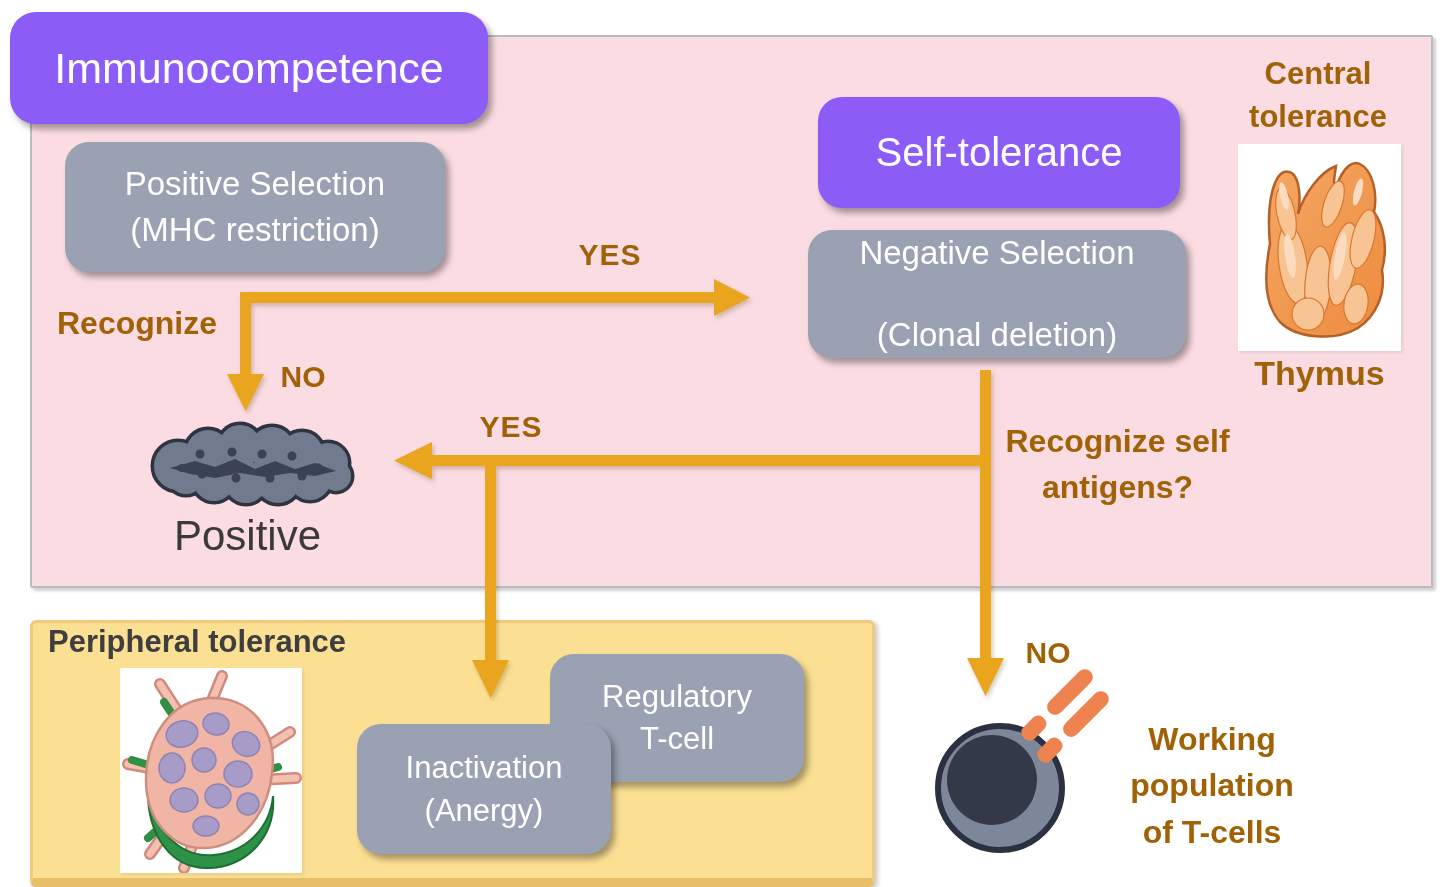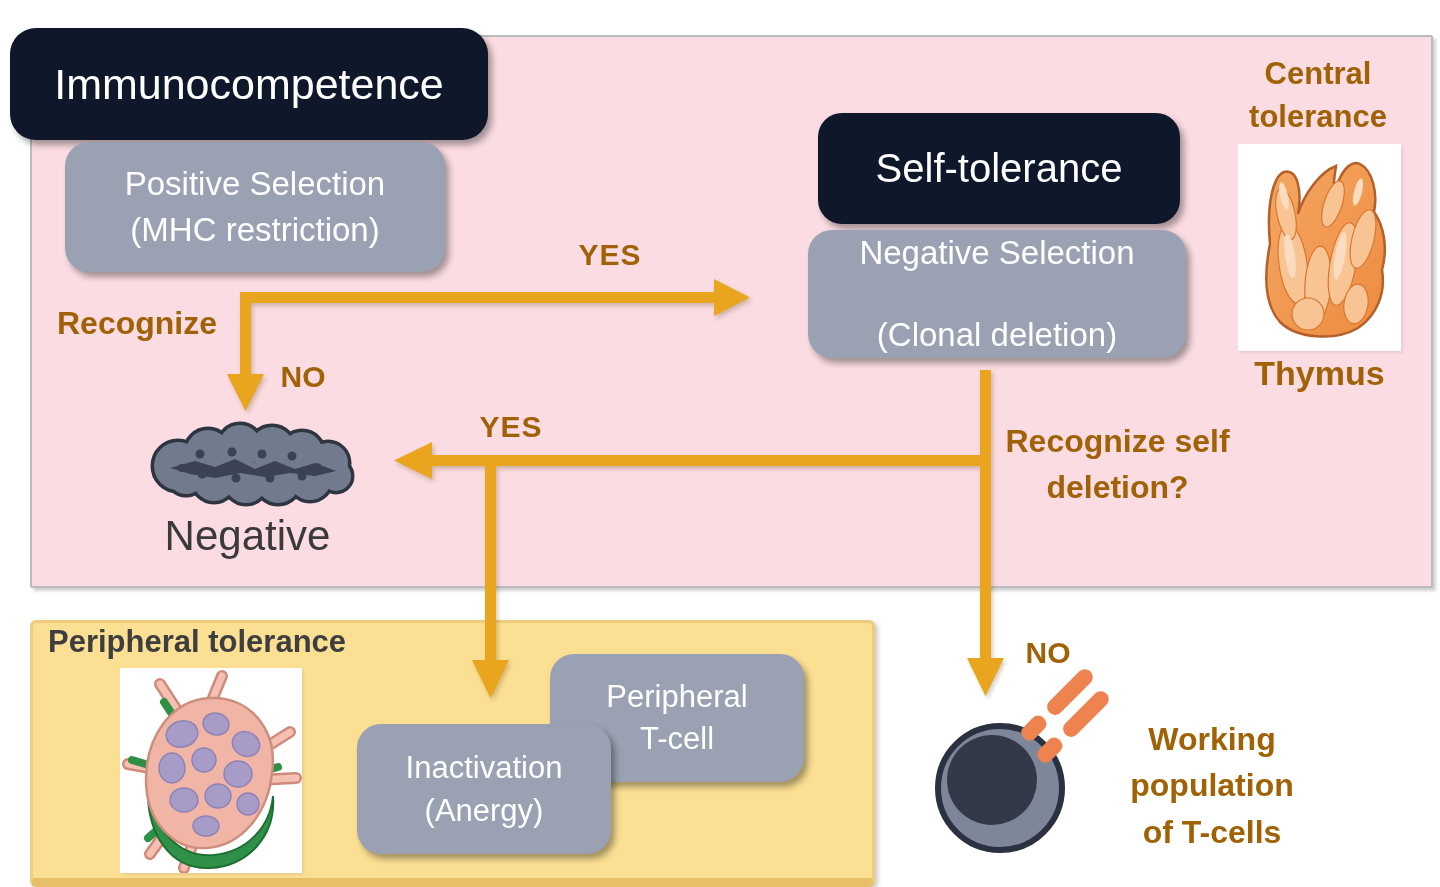"Immunocompetence" .box-dark { background: #0f172a -> #8b5cf6; margin-top: 16px -> none }
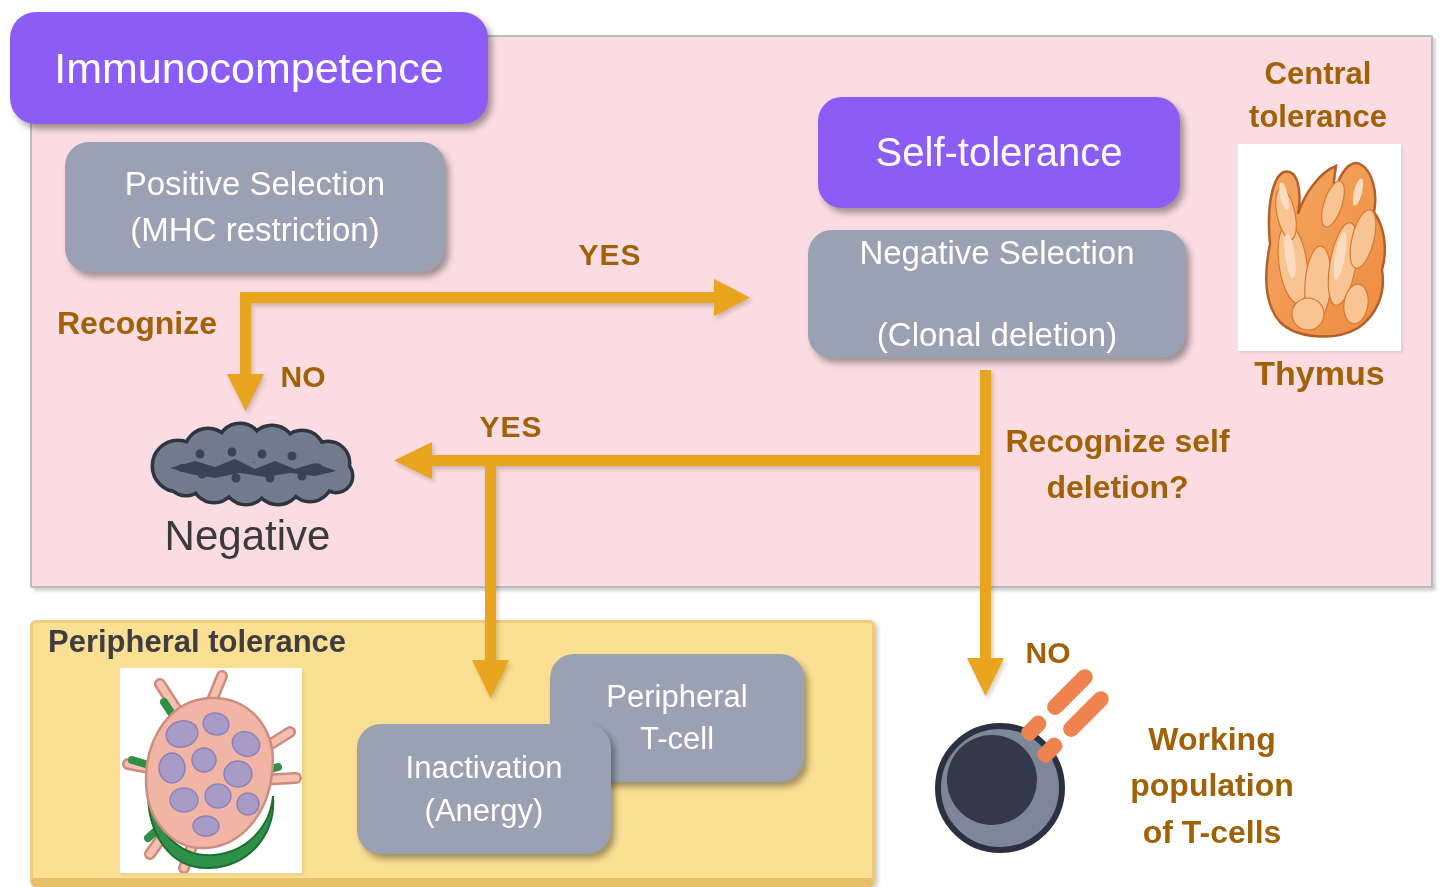"deletion?" span { text: deletion -> antigens }
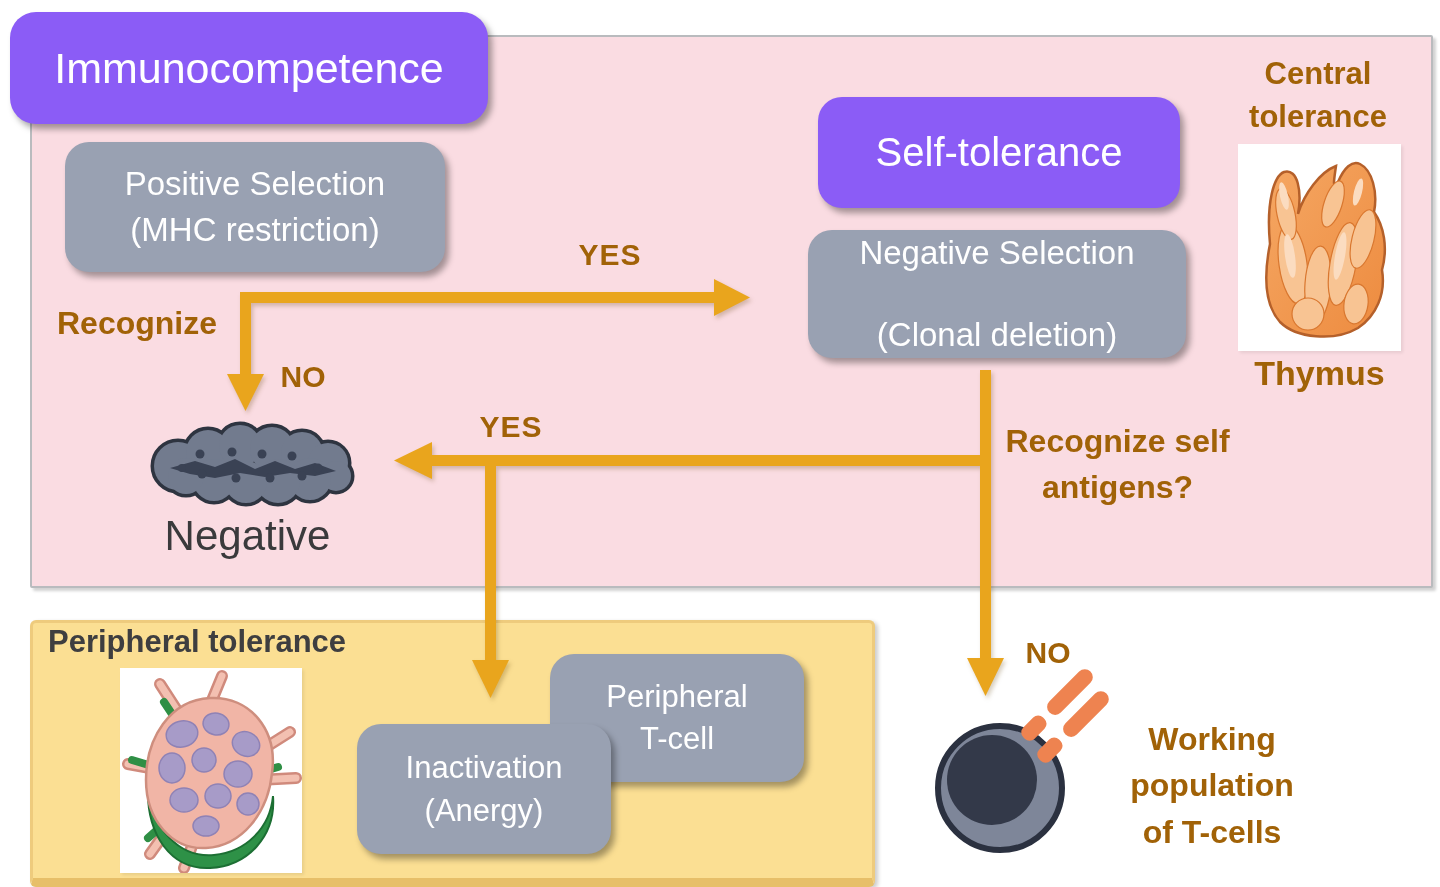"Negative" div.lbl { text: Negative -> Positive }
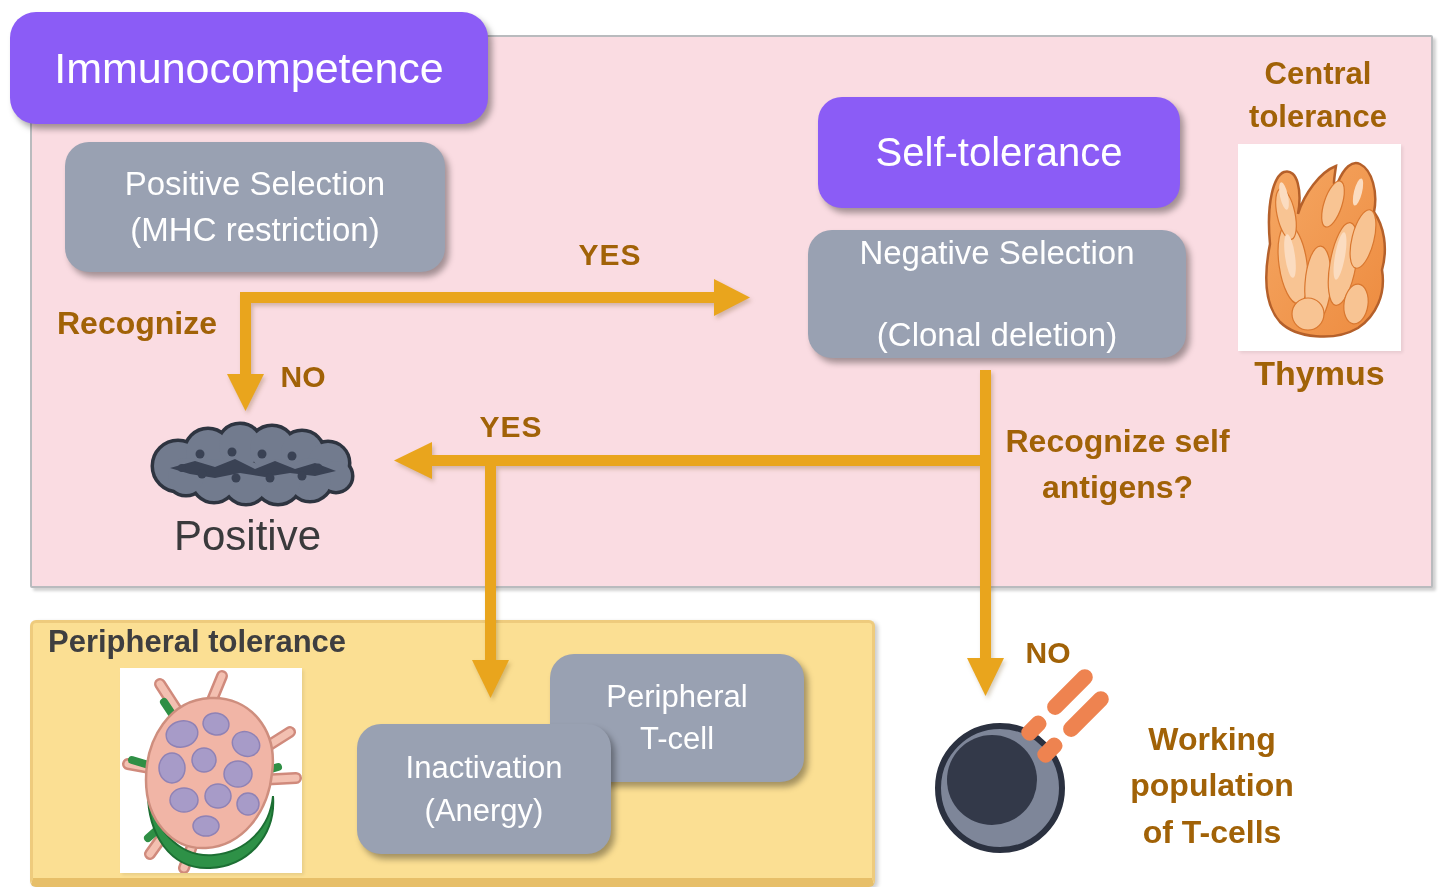"Peripheral" span { text: Peripheral -> Regulatory }
